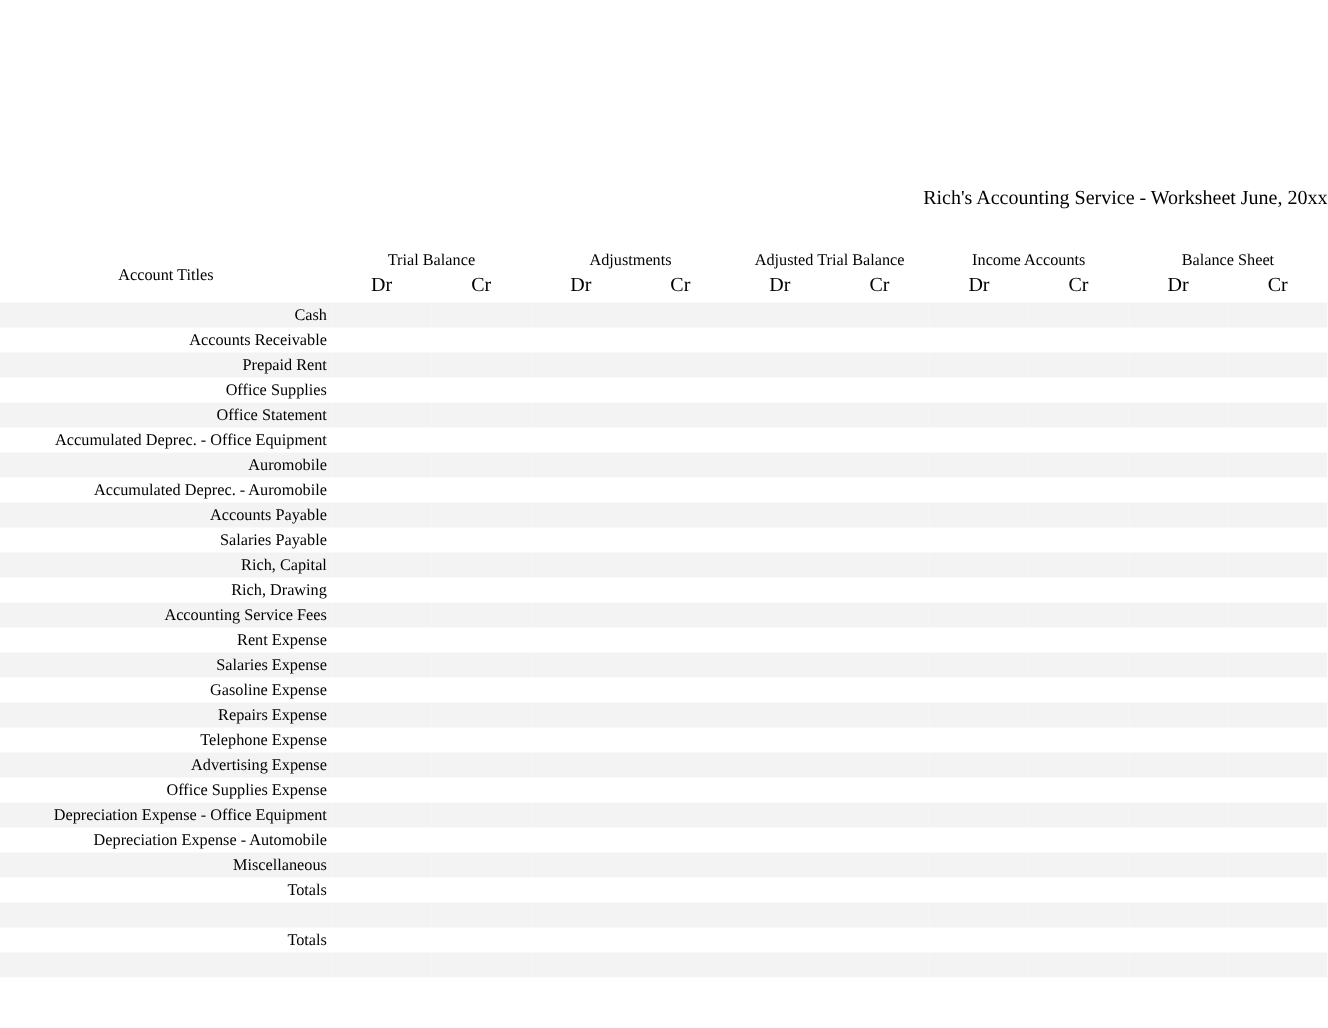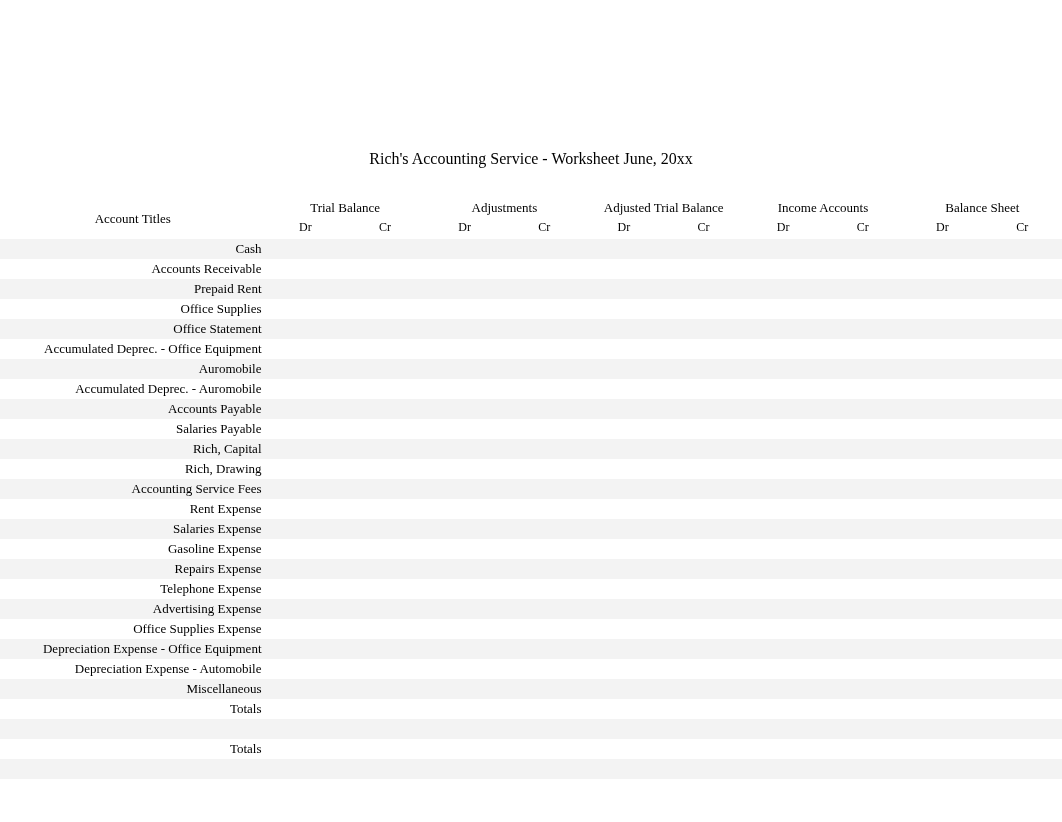"Rich's Accounting Service - Worksheet" .title { text-align: center -> right }
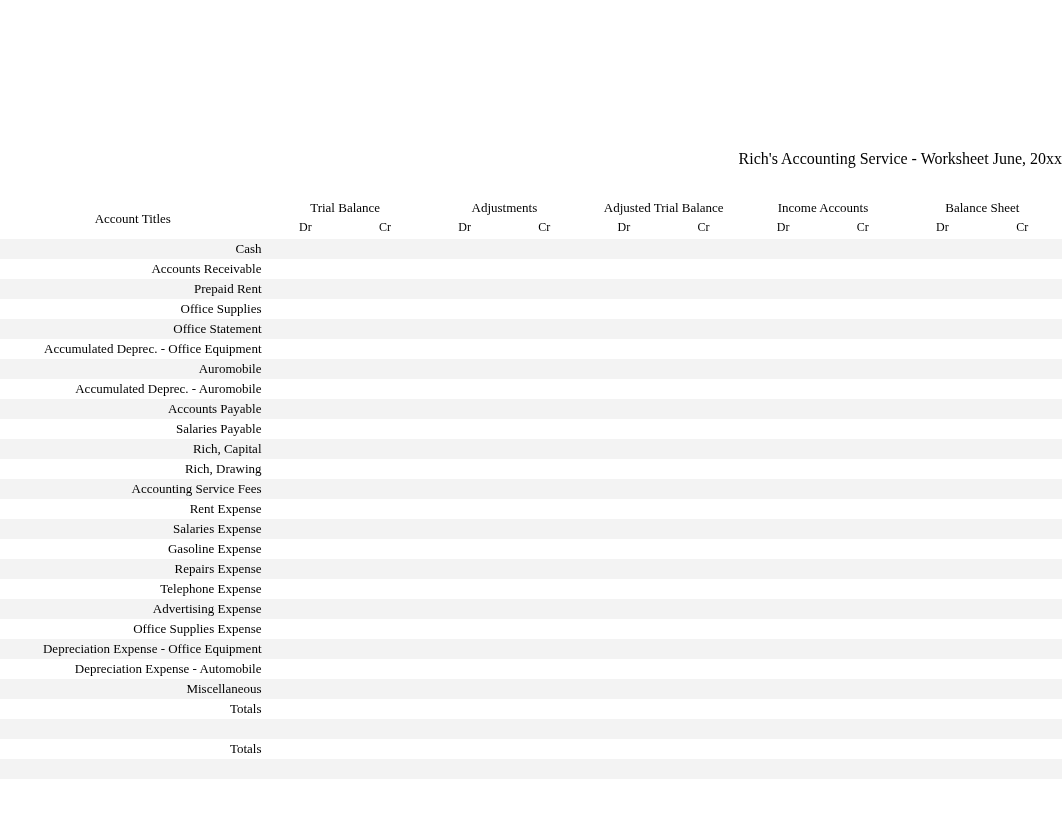"Dr" .sub-header th { font-size: 12px -> 16px }
